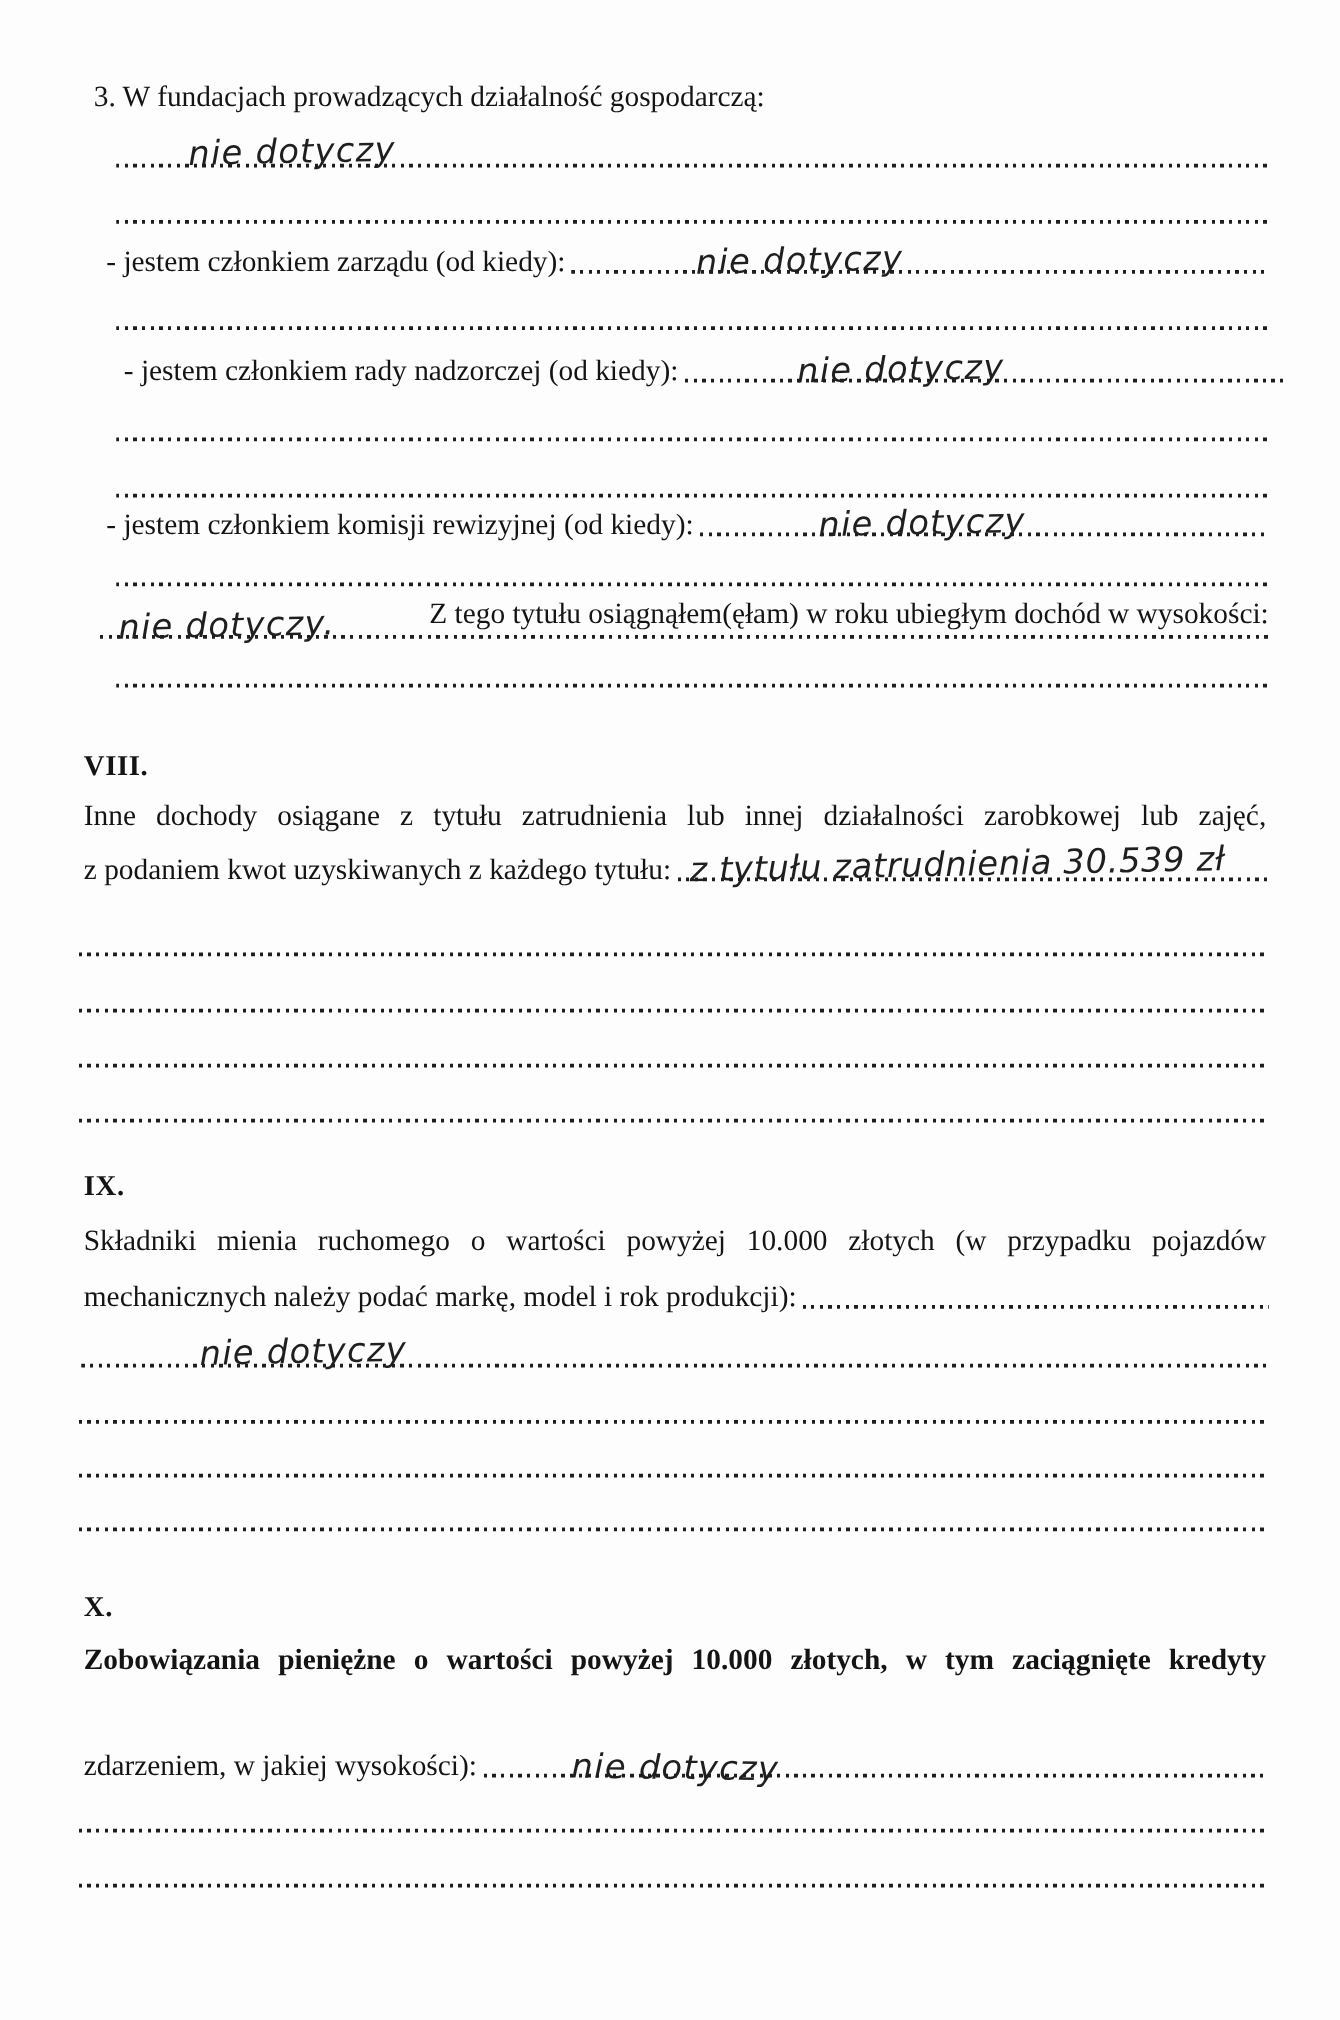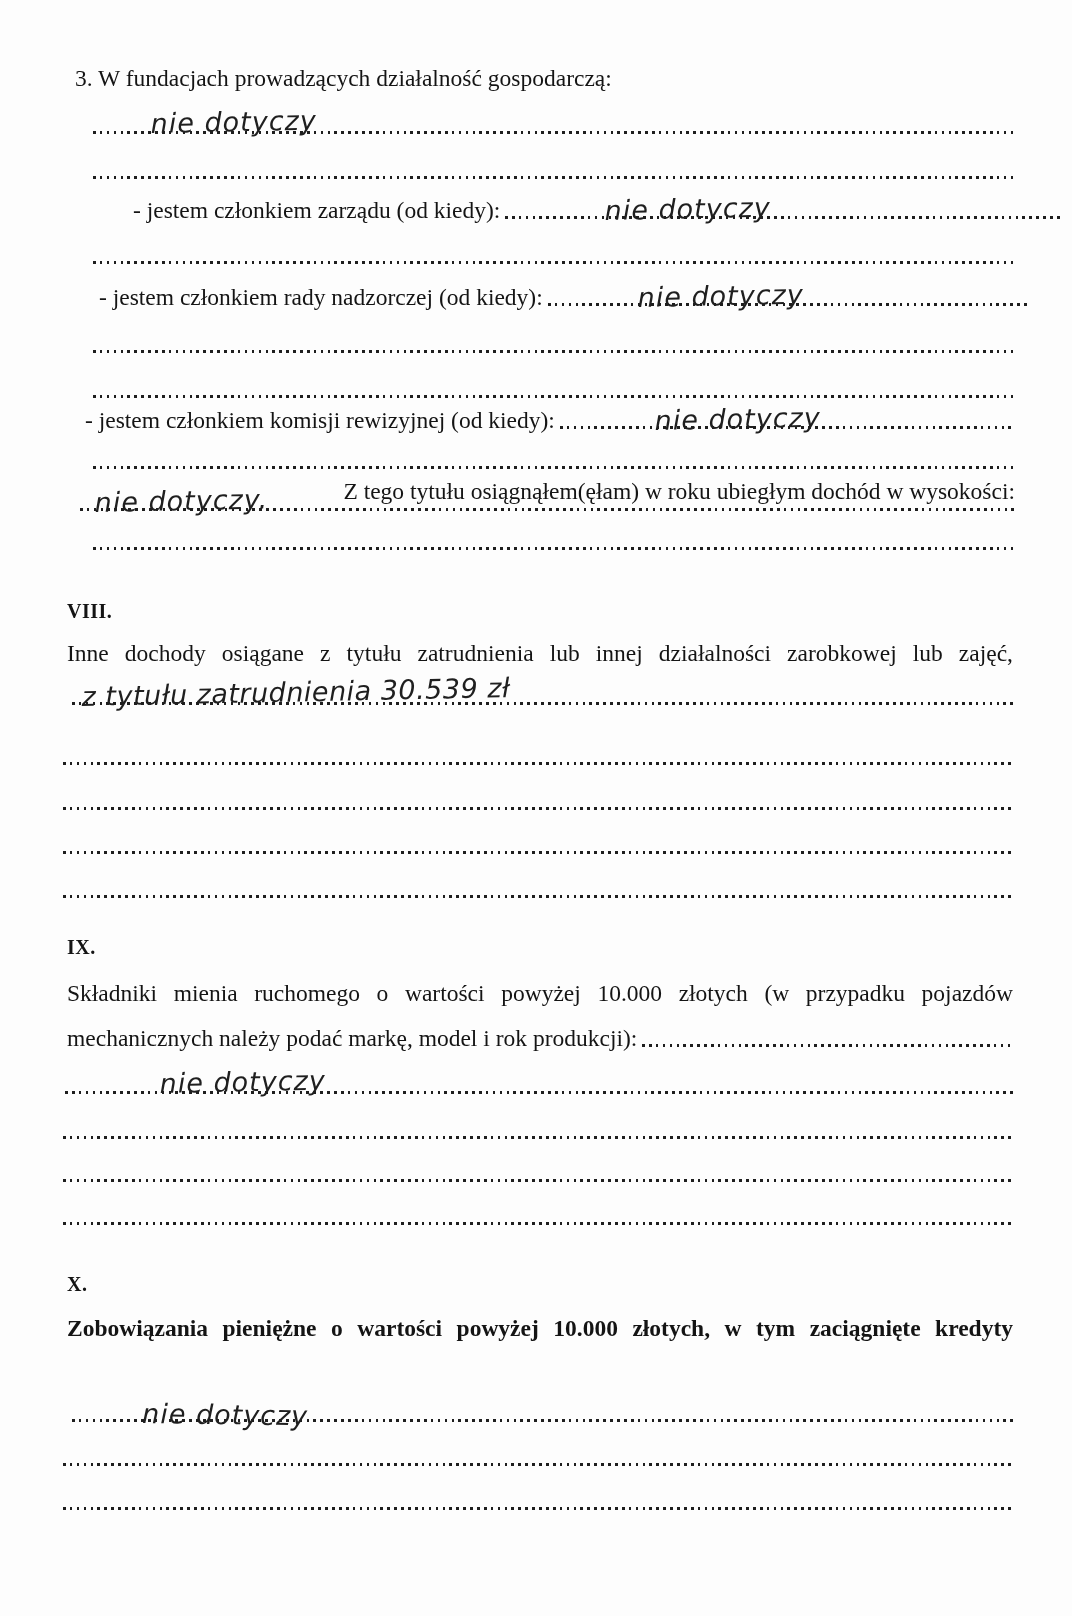"- jestem członkiem zarządu (od" div.row { margin-left: 48px -> none }
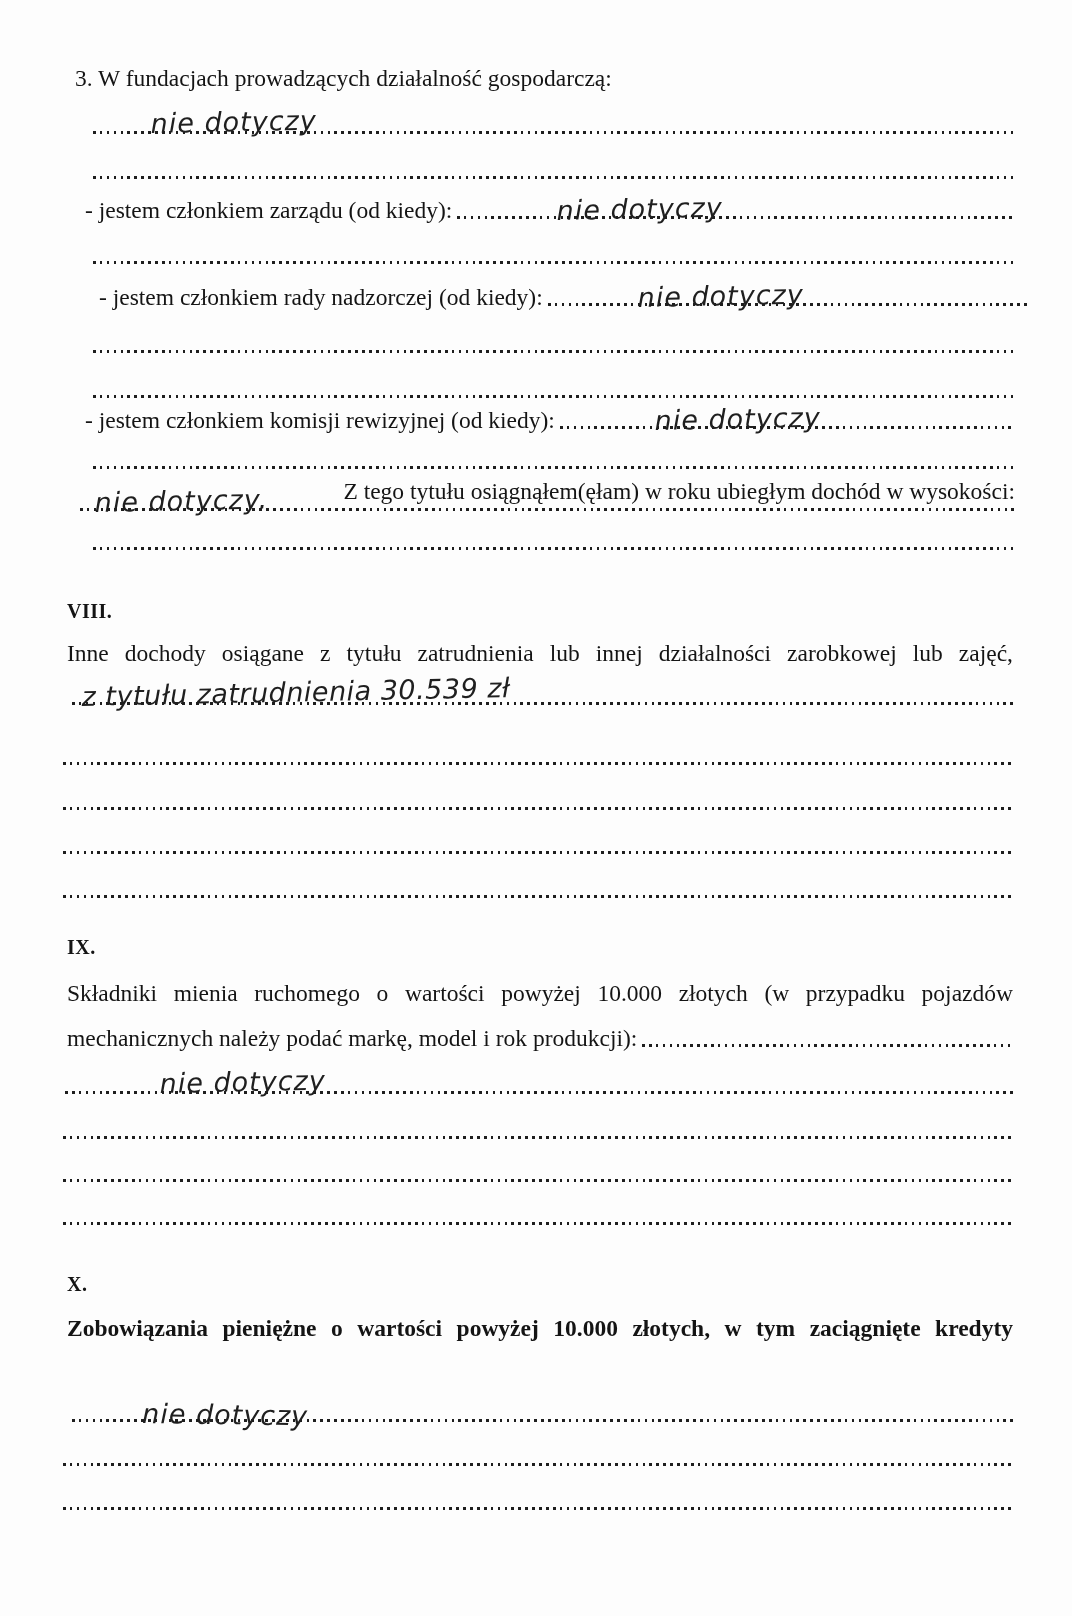"VIII." .sec-heading { font-size: 20px -> 23px }
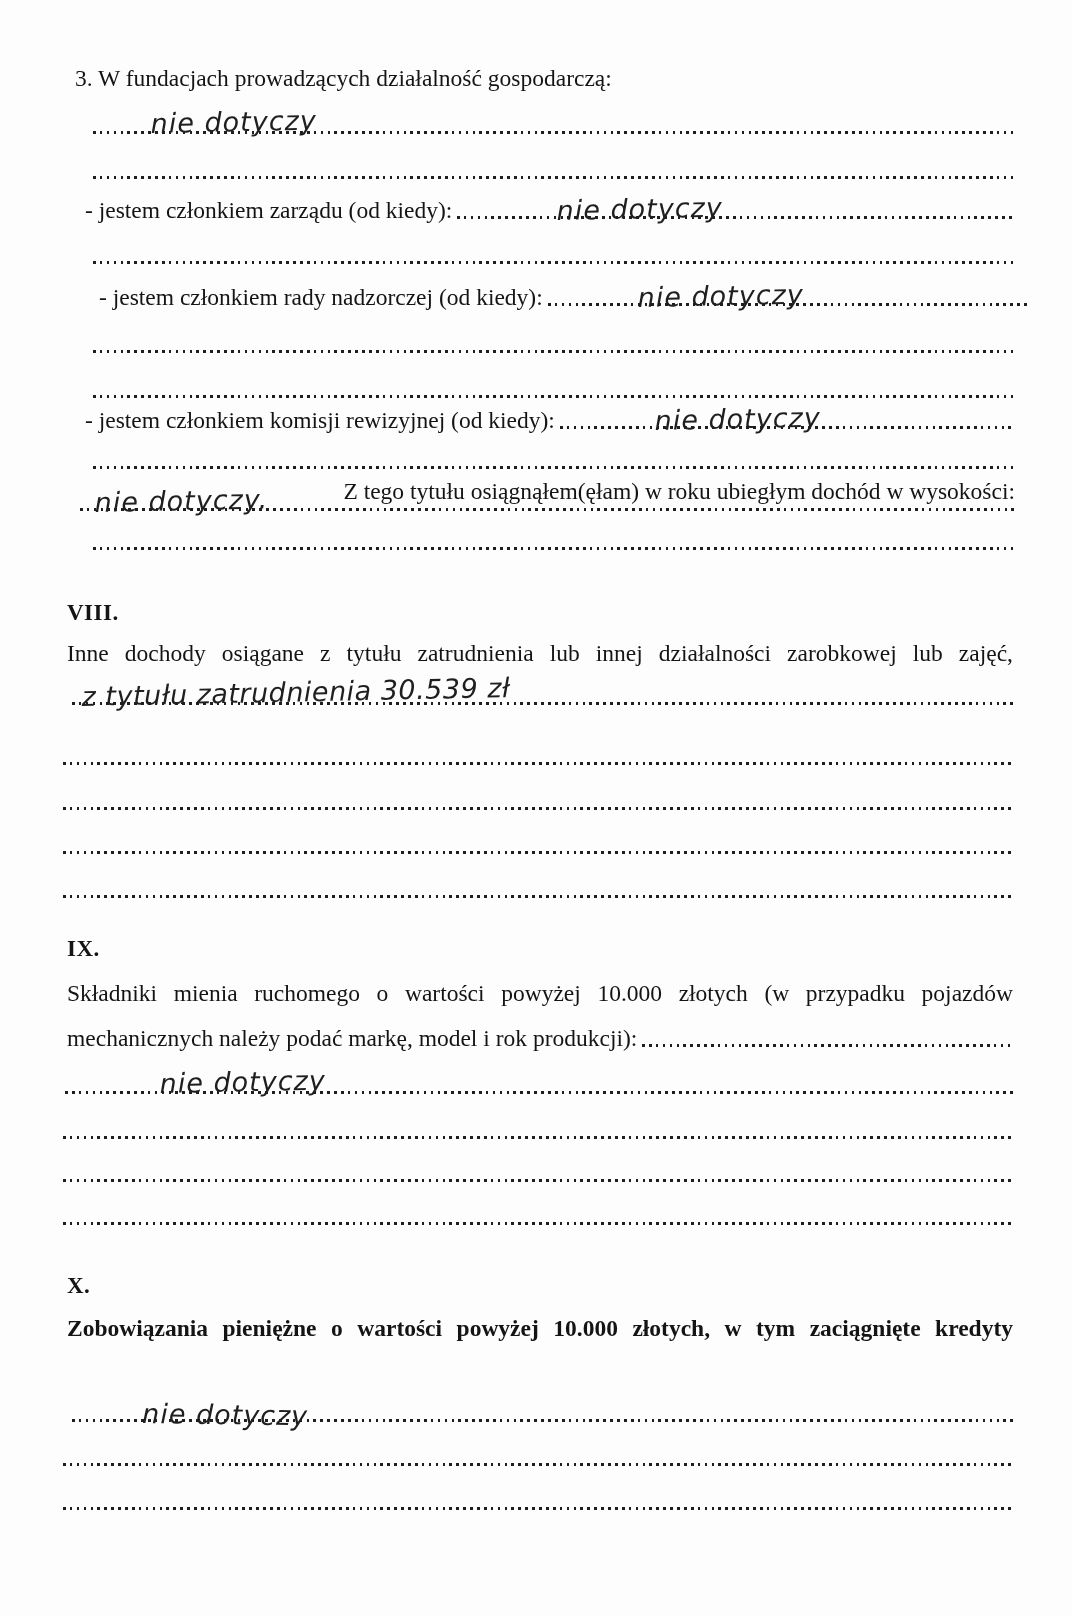"z podaniem kwot uzyskiwanych z" span.label { html: none -> <span>z podaniem kwot uzyskiwanych z każdego tytułu:</span> }
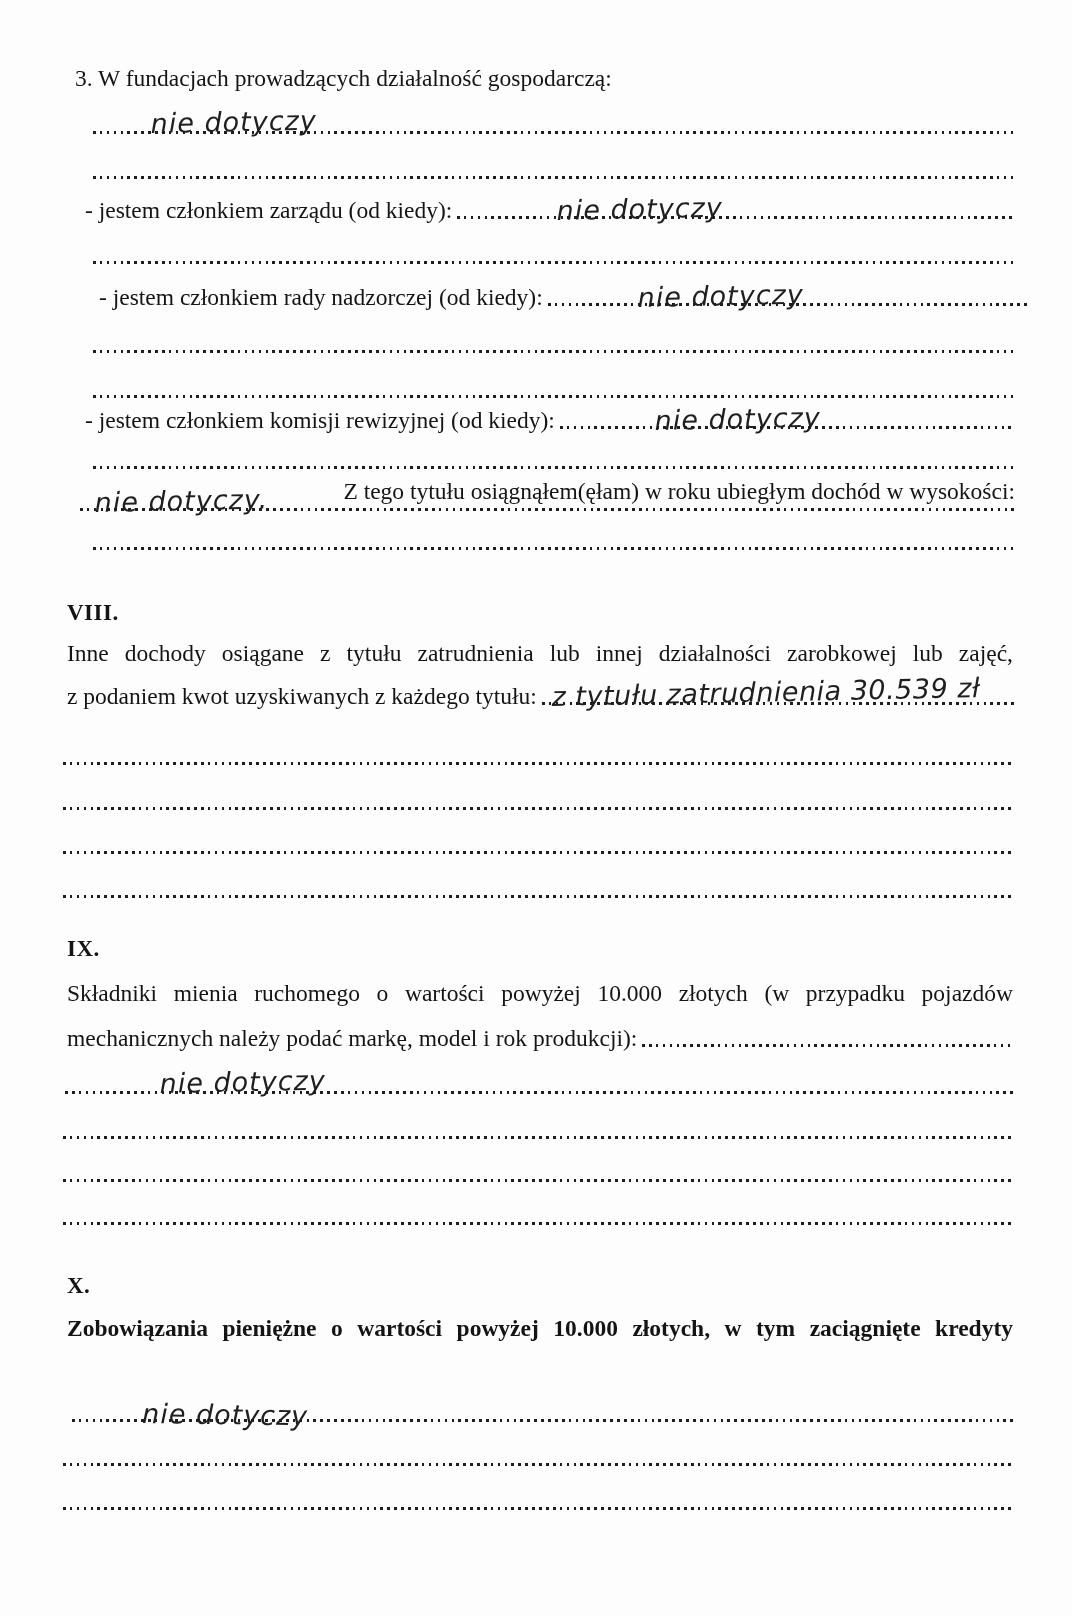"zdarzeniem, w jakiej wysokości):" span.label { html: none -> <span>zdarzeniem, w jakiej wysokości):</span> }
